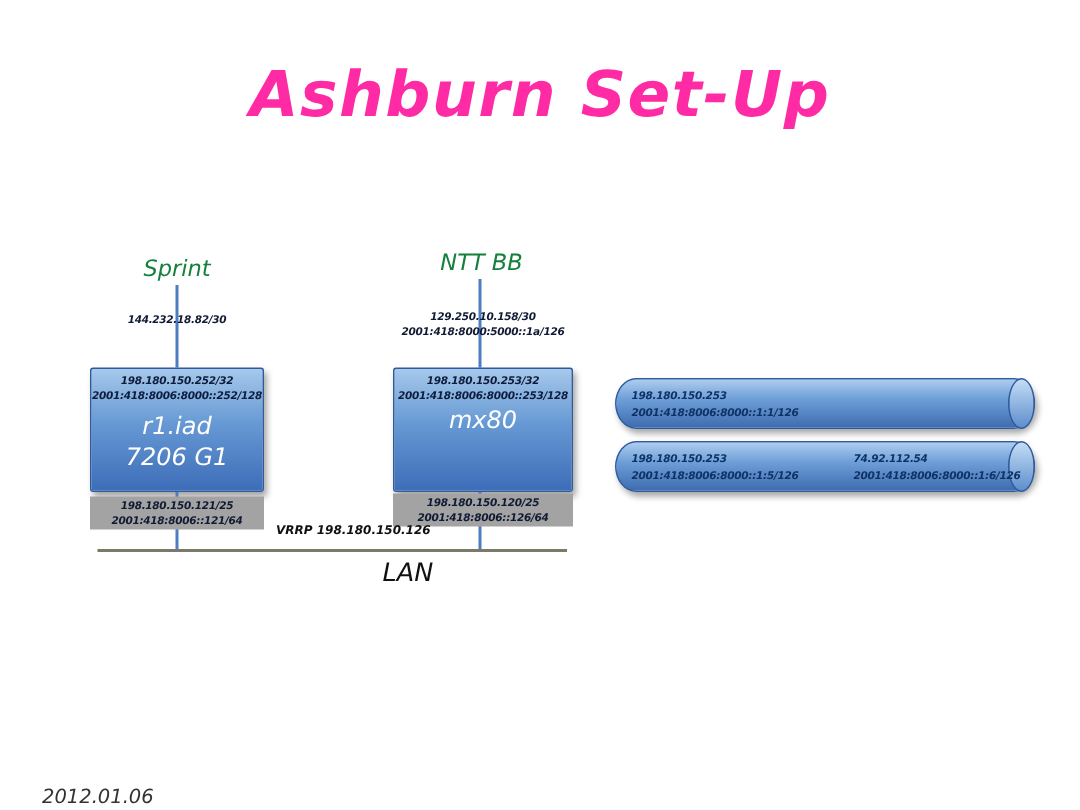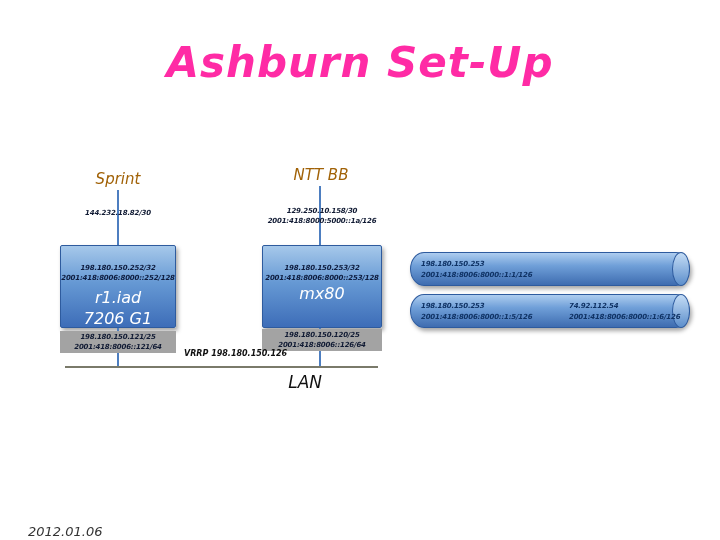"Sprint" .prov-label { color: #a16207 -> #15803d }
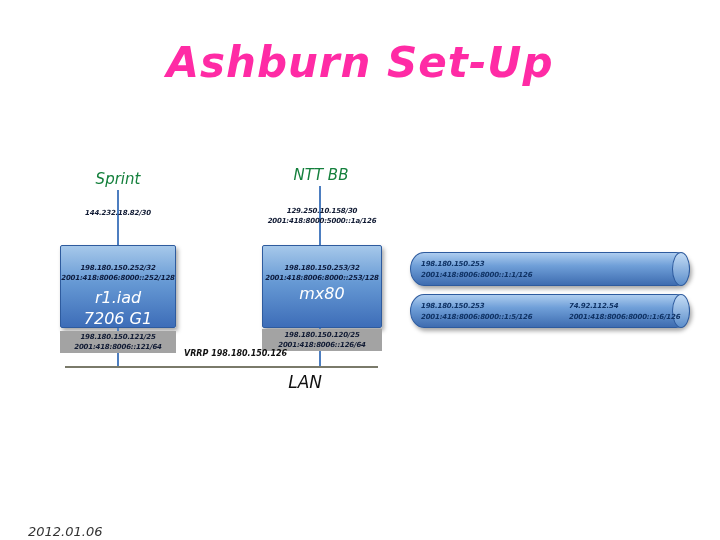"198.180.150.252/32" .router { padding-top: 17px -> 3px }
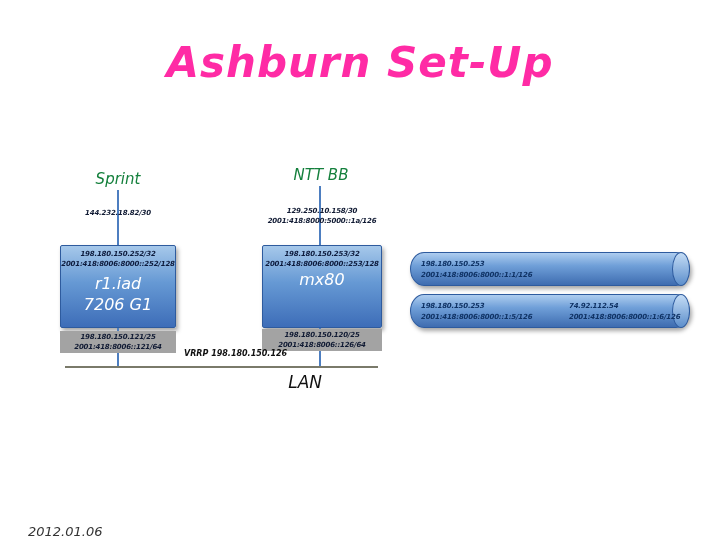"LAN" div.abs { text-align: right -> center }
